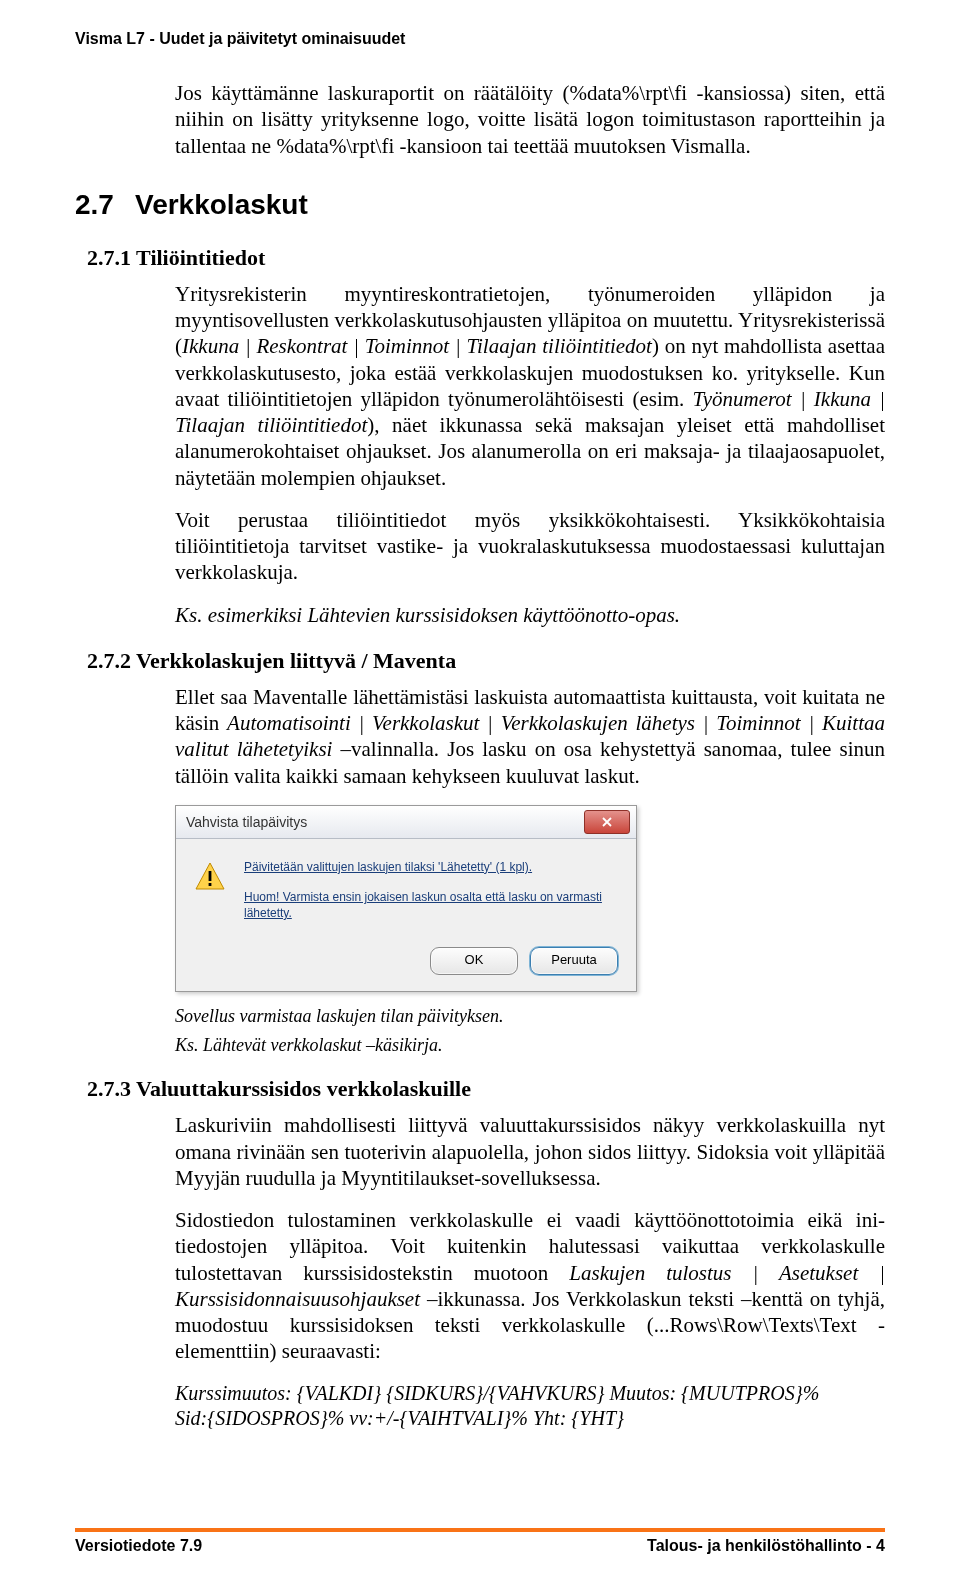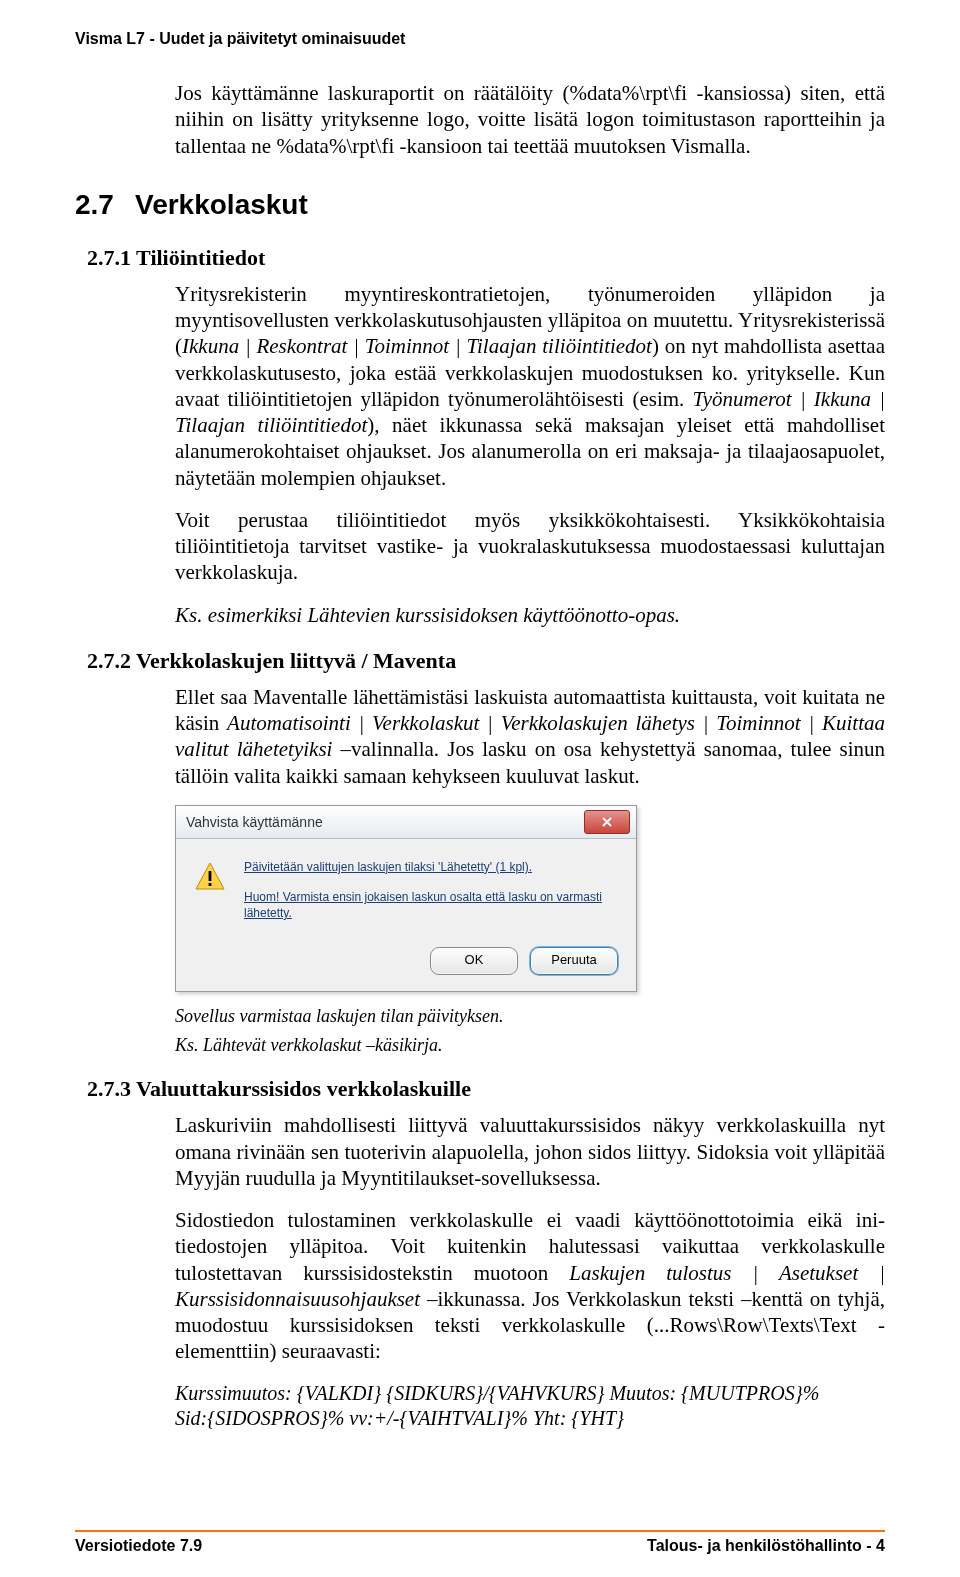"Vahvista käyttämänne" span.title { text: käyttämänne -> tilapäivitys }
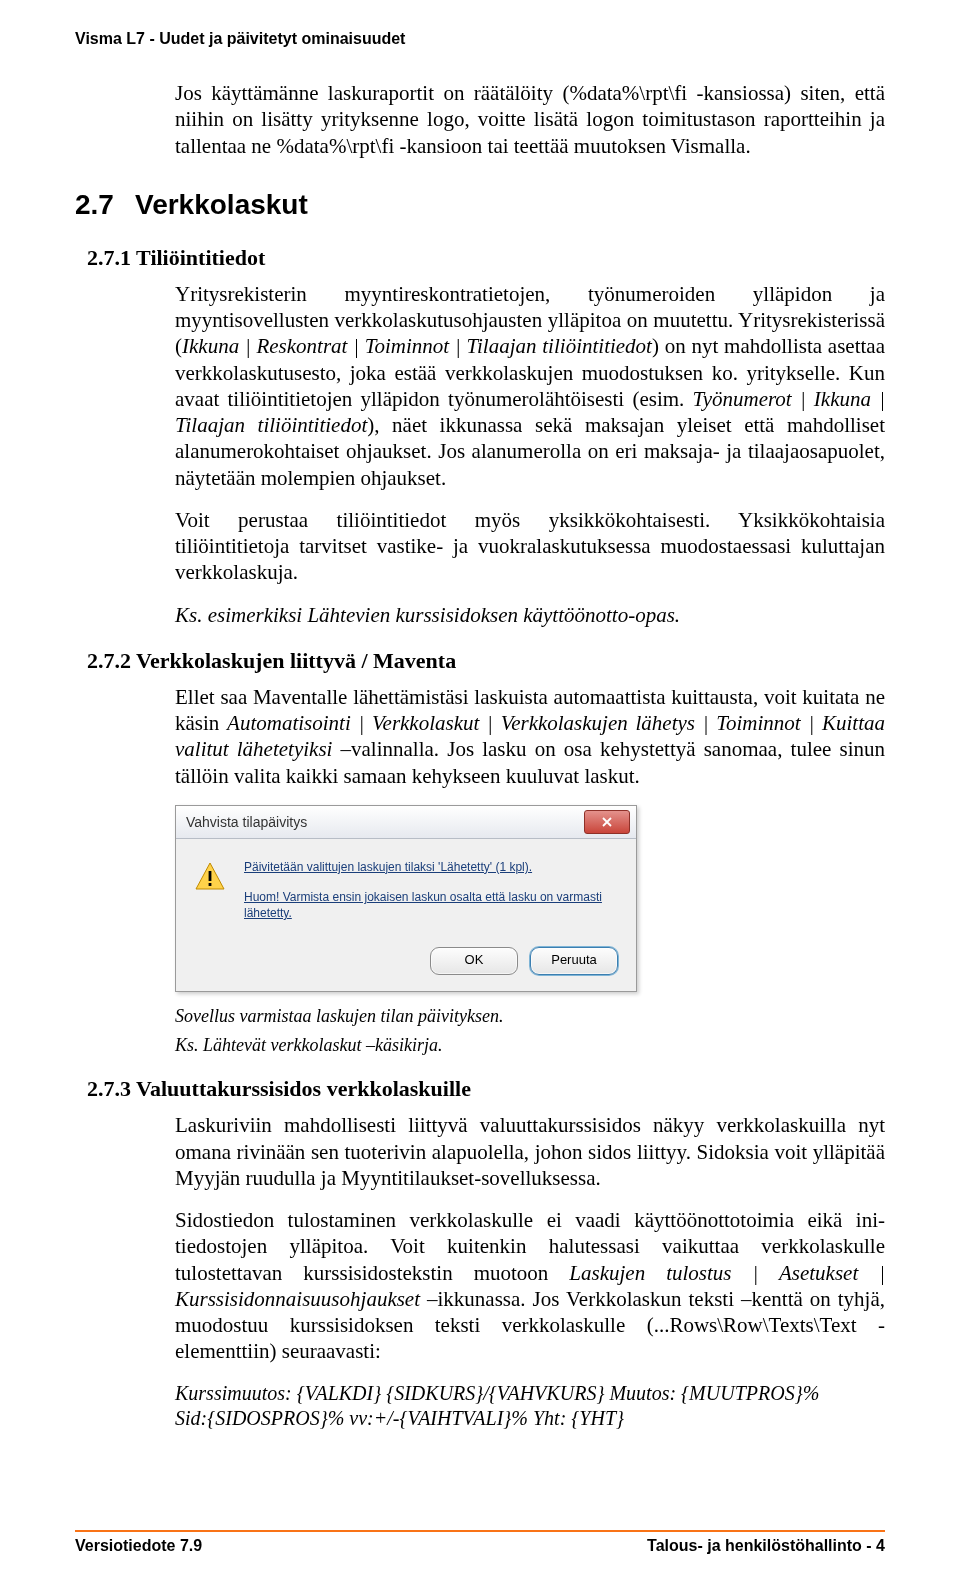"Versiotiedote 7.9" .footer { border-top: 2px solid #f97316 -> 4px solid #f97316 }
